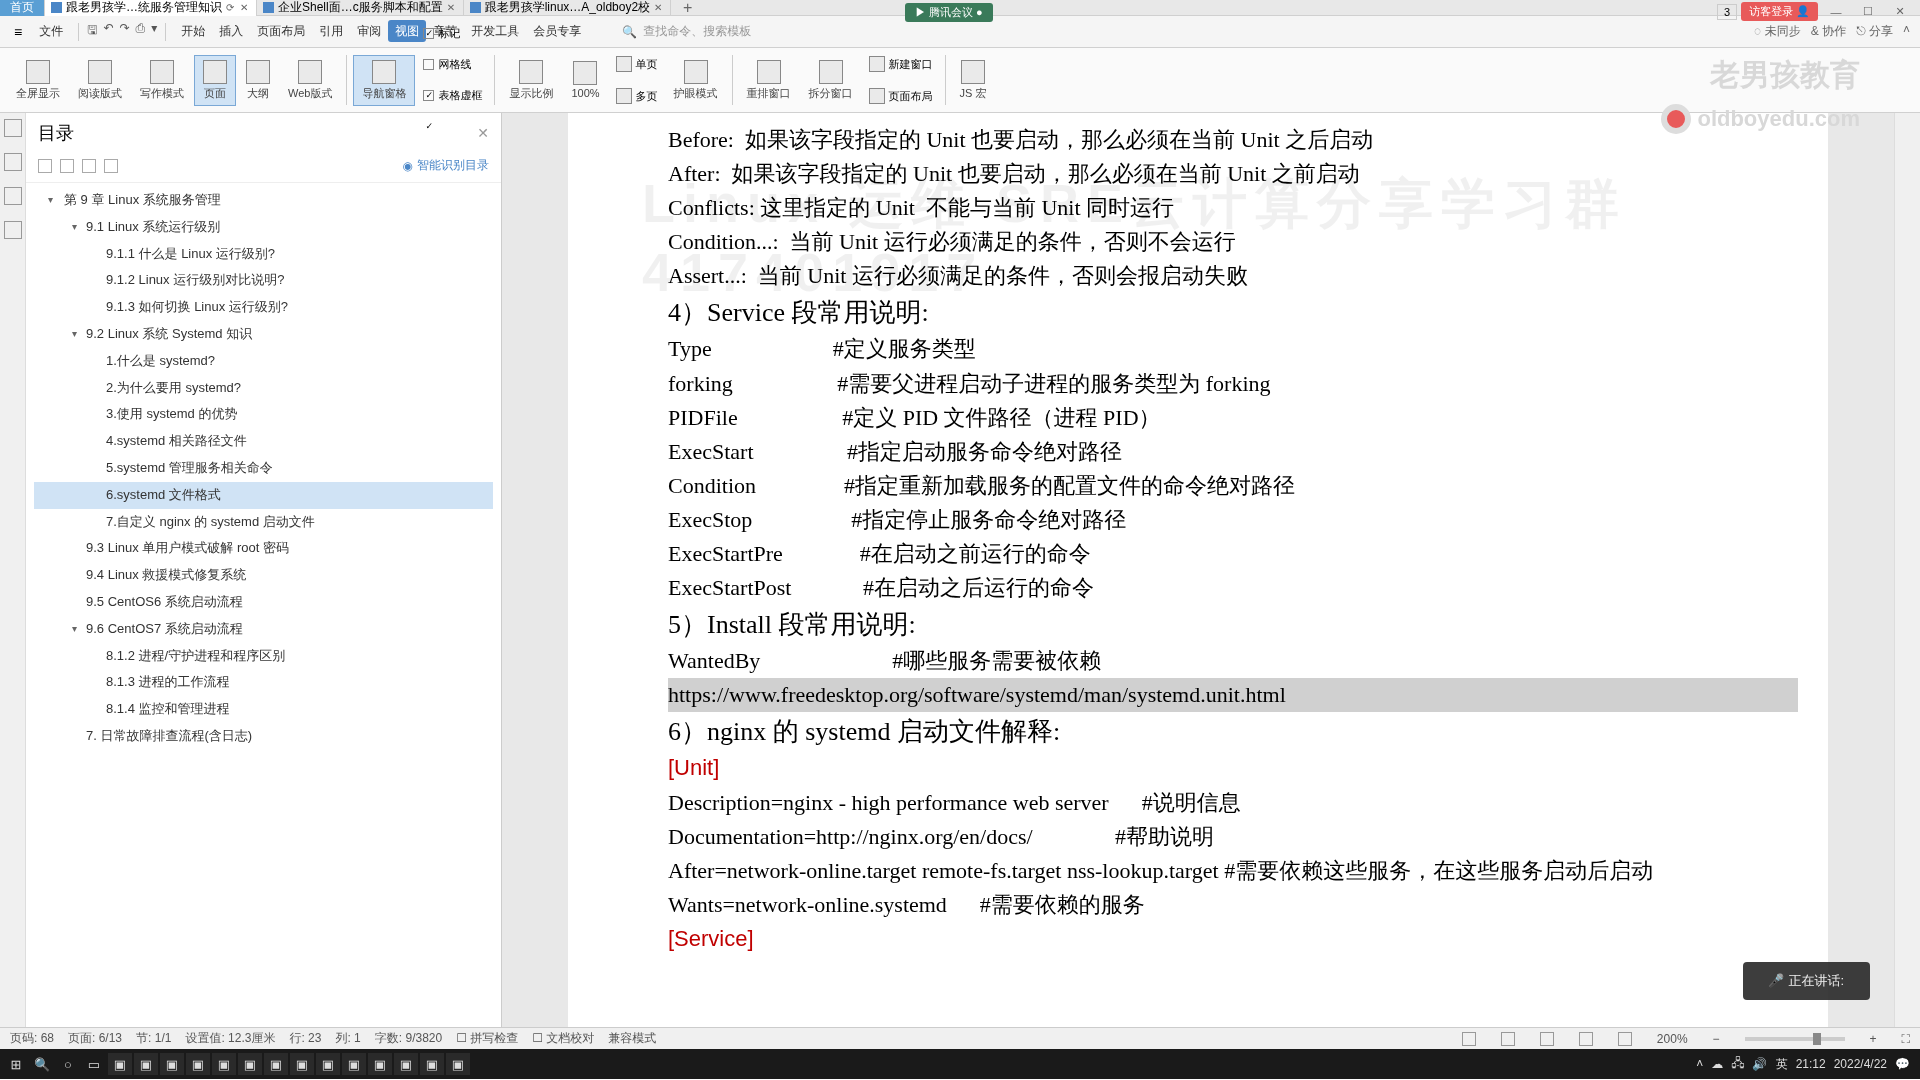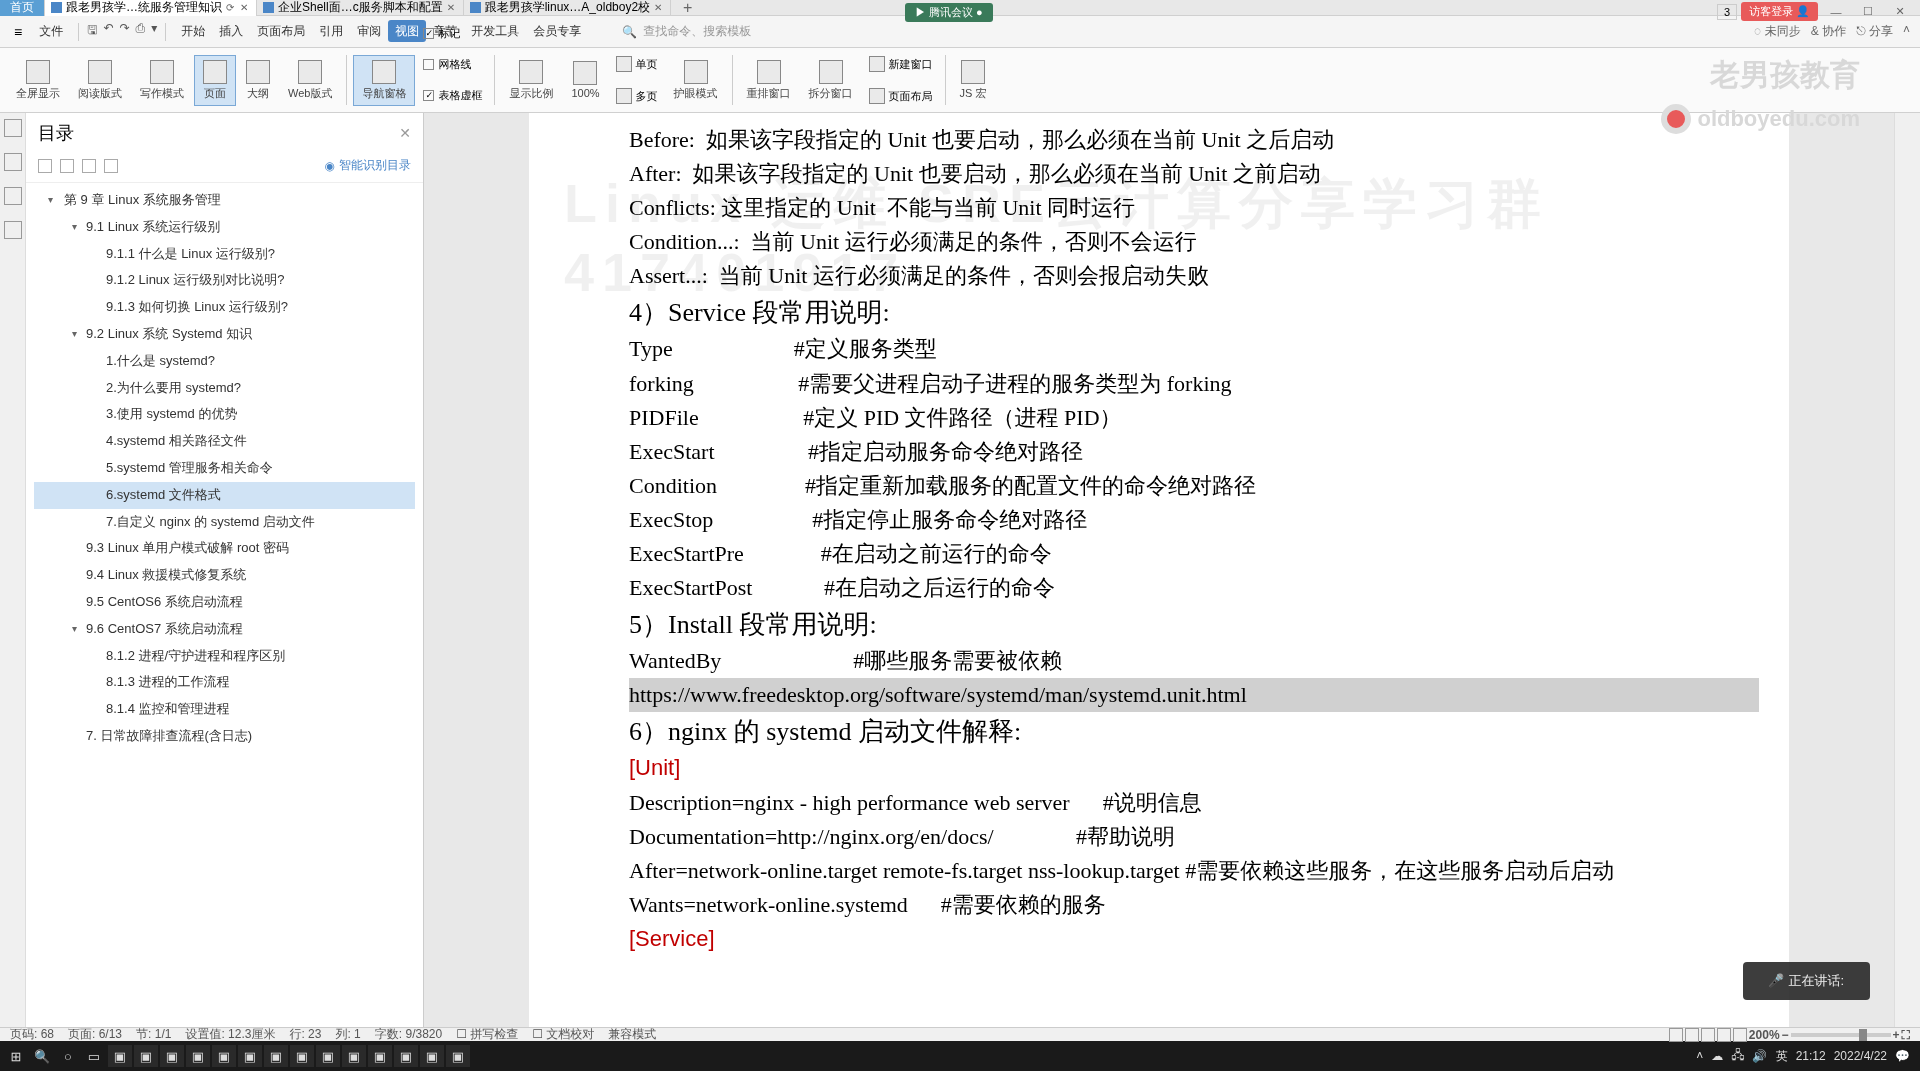"目录" .outline-panel { width: 398px -> 476px }
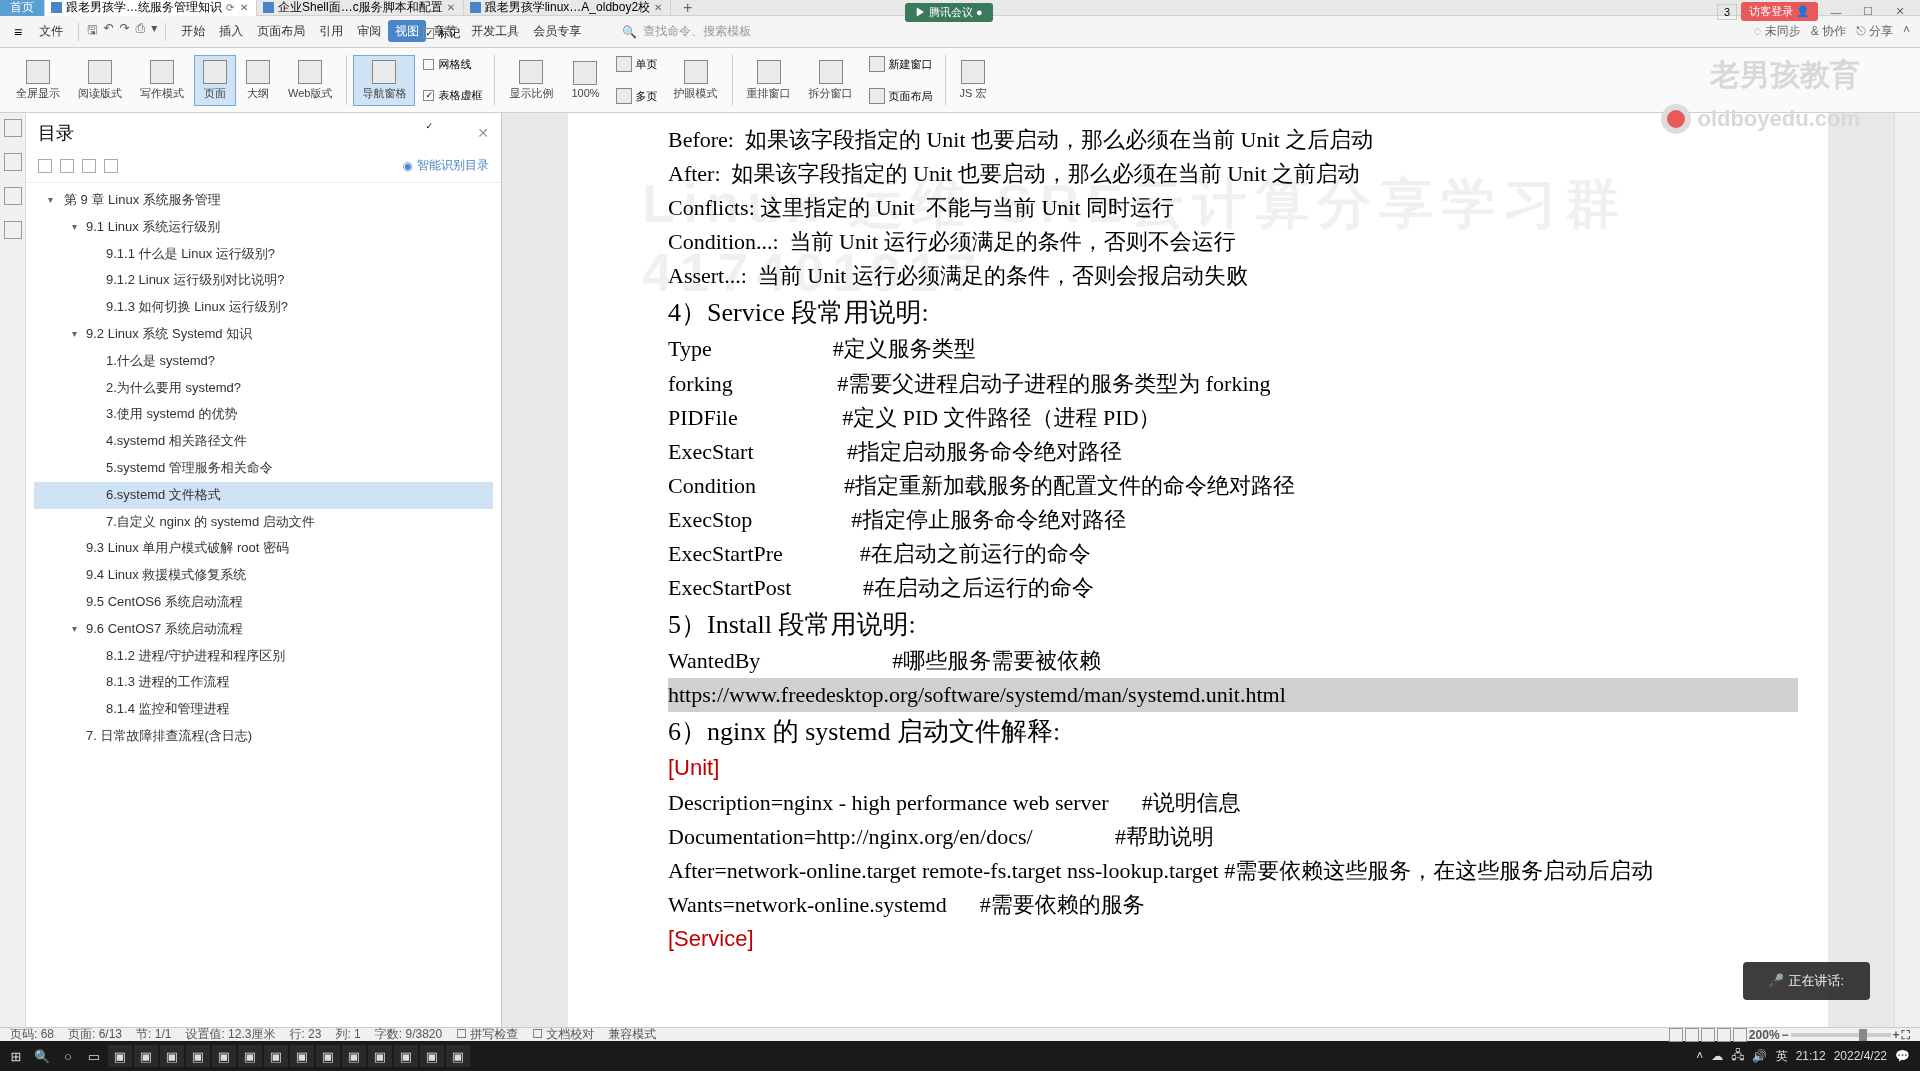"页码: 68" .status-bar { height: 14px -> 22px }
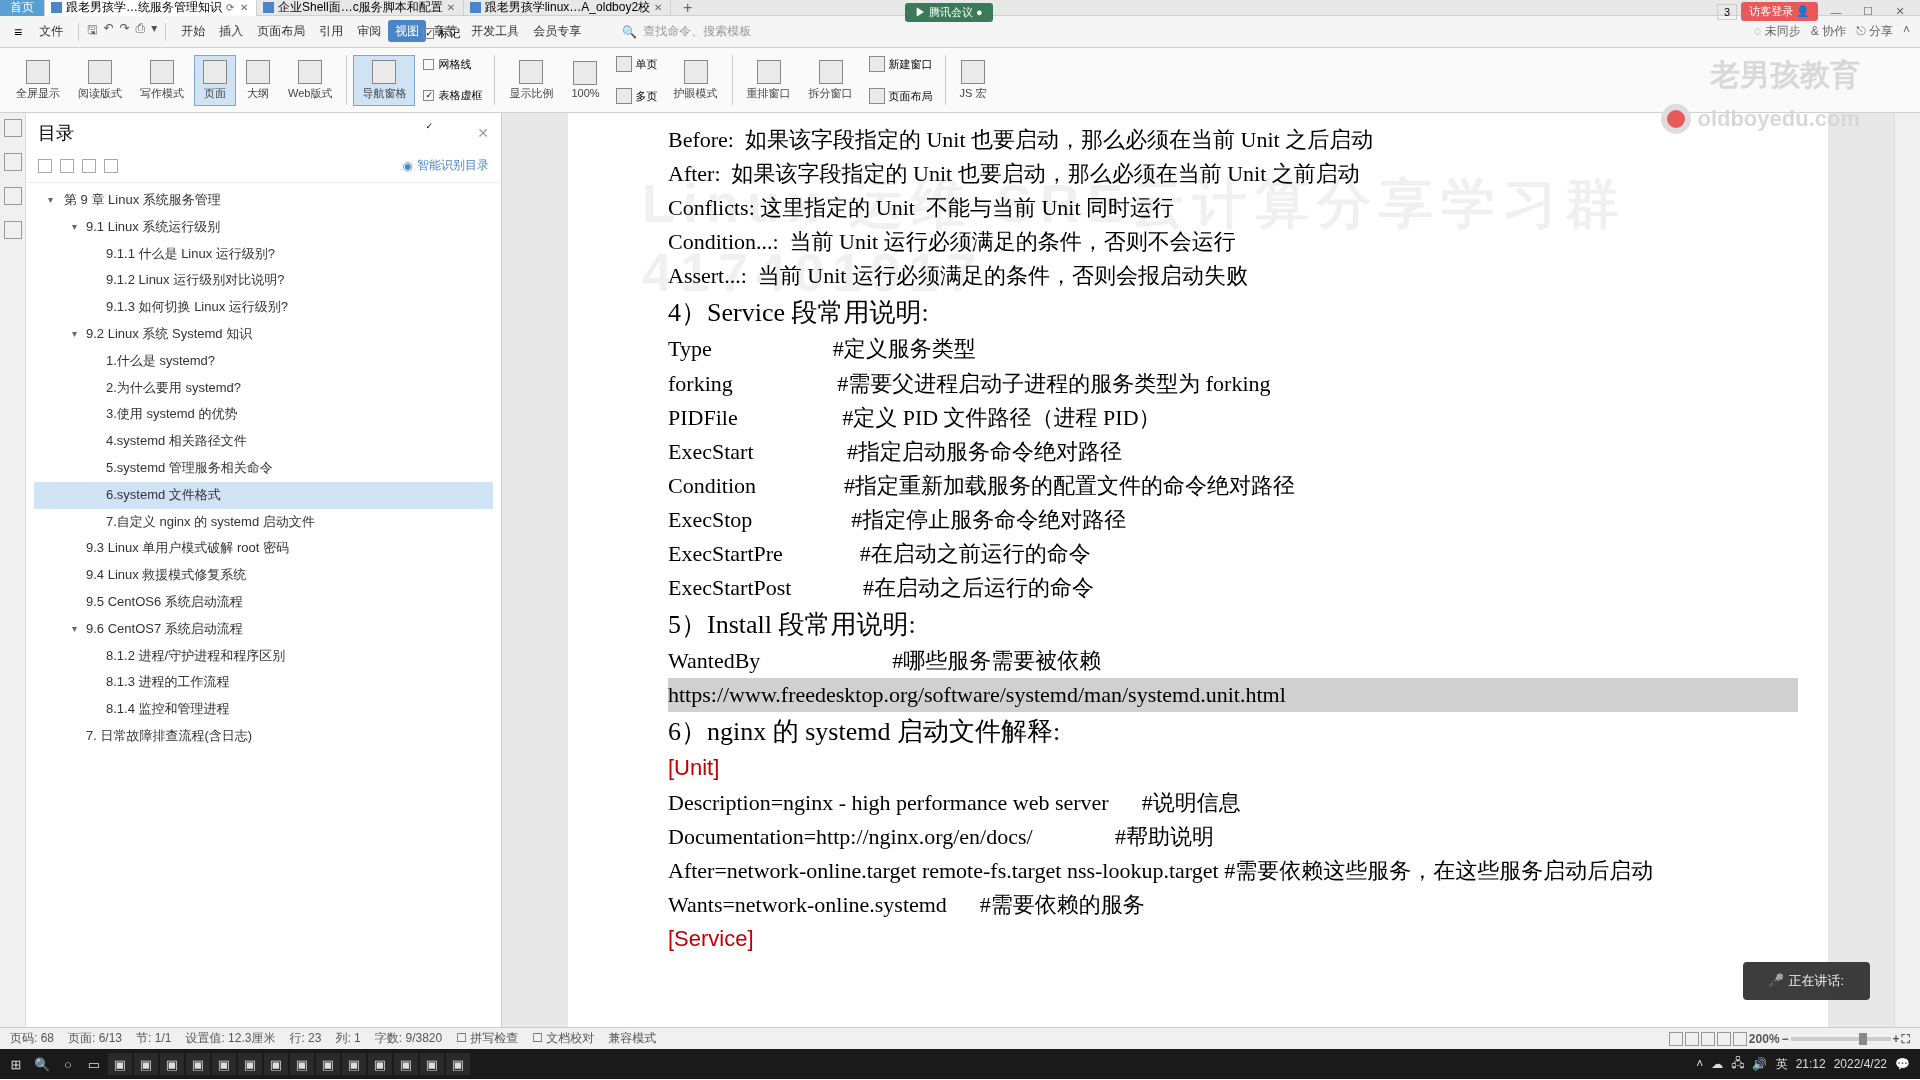"200%" .status-right { font-weight: bold -> none; gap: 2px -> 25px }
